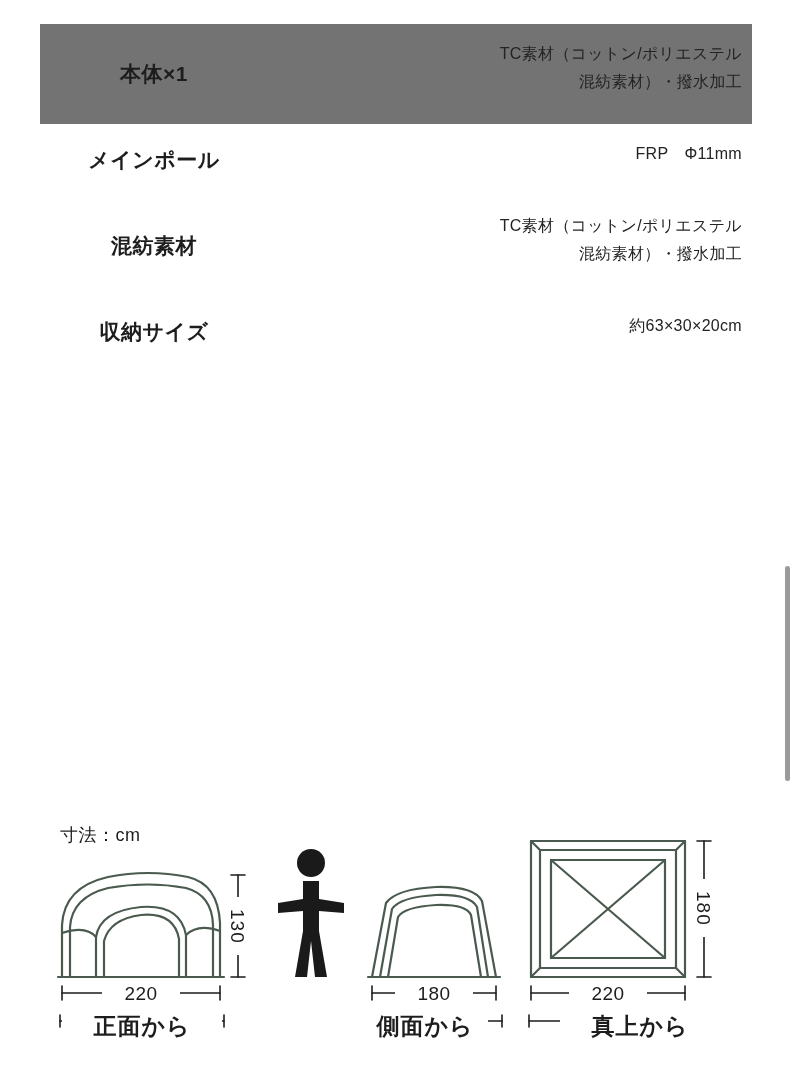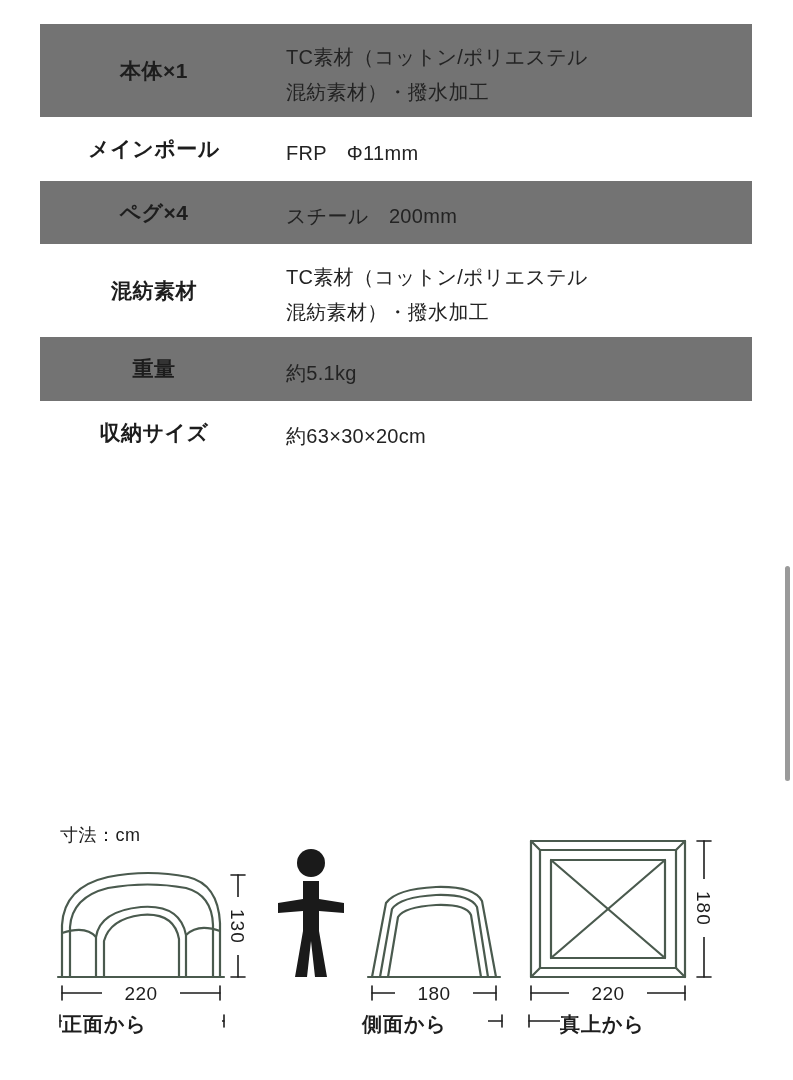"TC素材（コットン/ポリエステル" .spec-value { font-size: 20px -> 16px; padding: 16px 10px 7px 18px -> 16px 10px 28px 18px; text-align: none -> right }
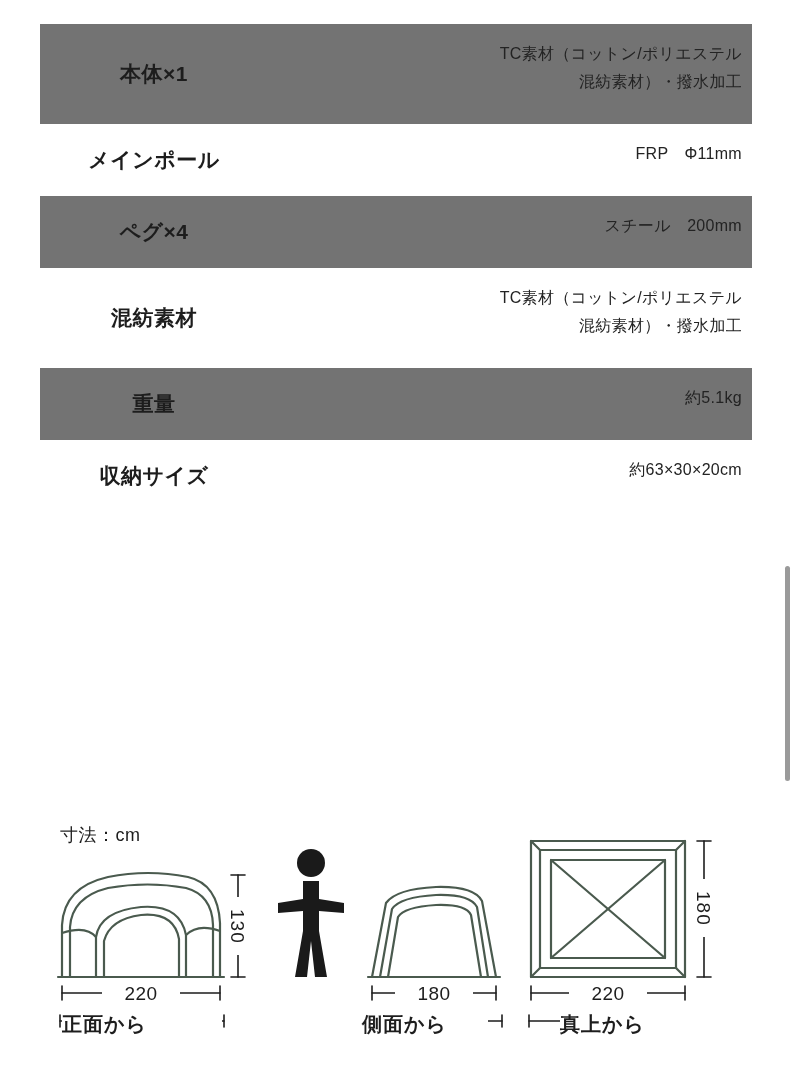"ペグ×4" tr.spec-row { html: <tr> <td>ペグ×4</td> <td>スチール 200mm</td> </tr> -> none }
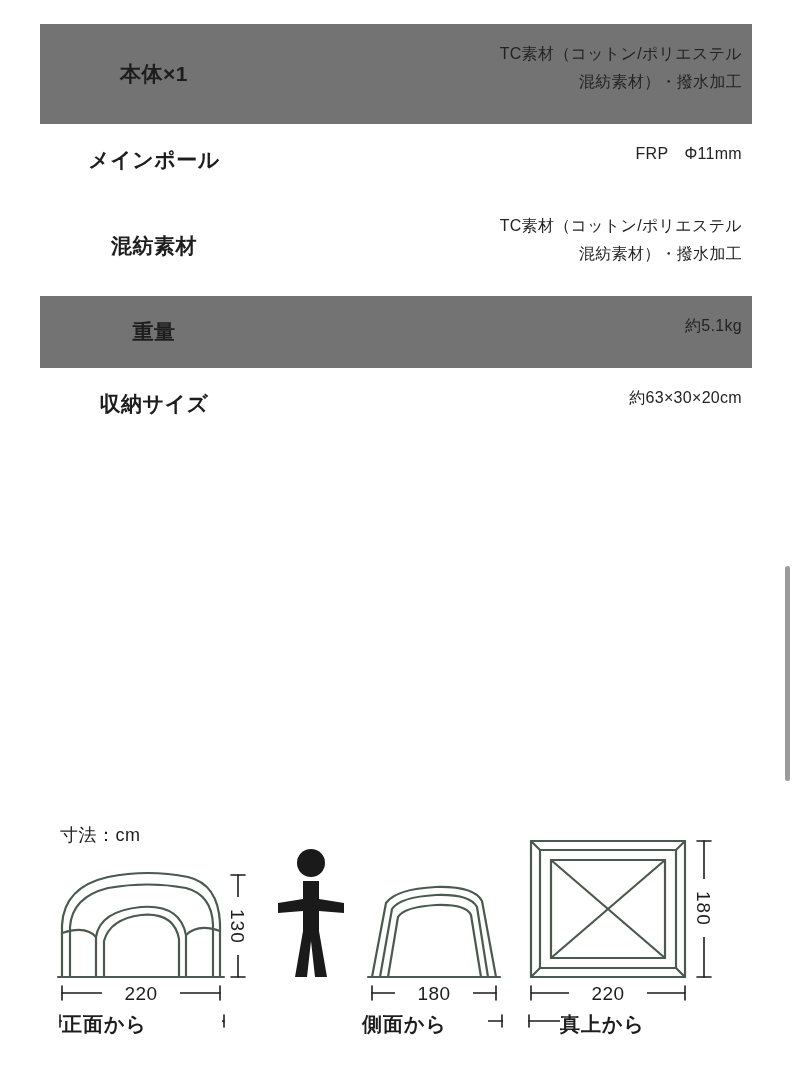"重量" tr.spec-row { html: <tr> <td>重量</td> <td>約5.1kg</td> </tr> -> none }
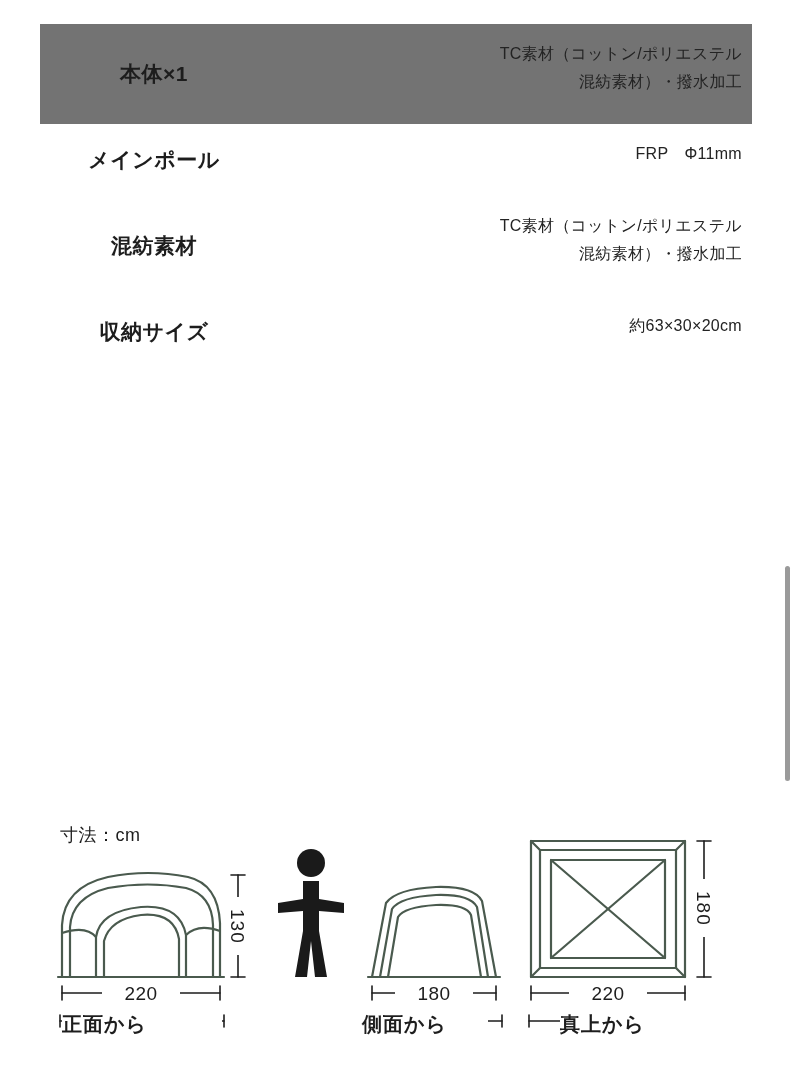"正面から" .cap { font-size: 20px -> 23px; text-align: none -> center }
